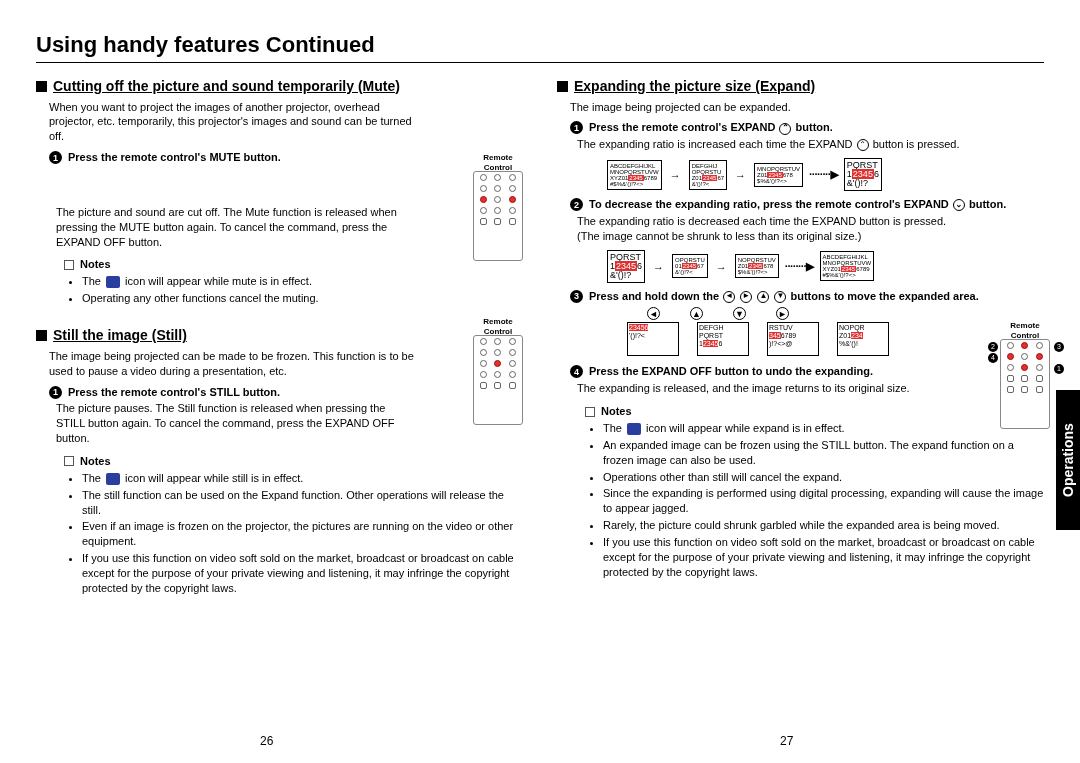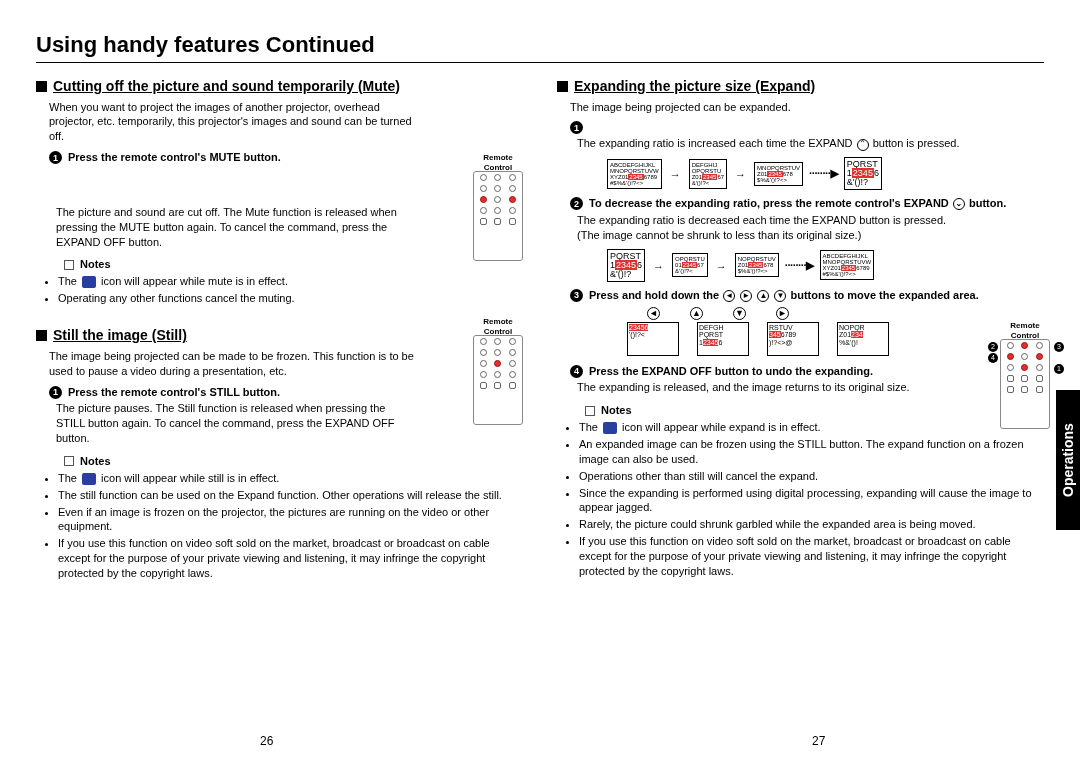"Press the remote control's EXPAND" span { html: none -> <span> <span>Press the remote control's EXPAND</span> <span>⌃</span> <span>button.</span> </span> }
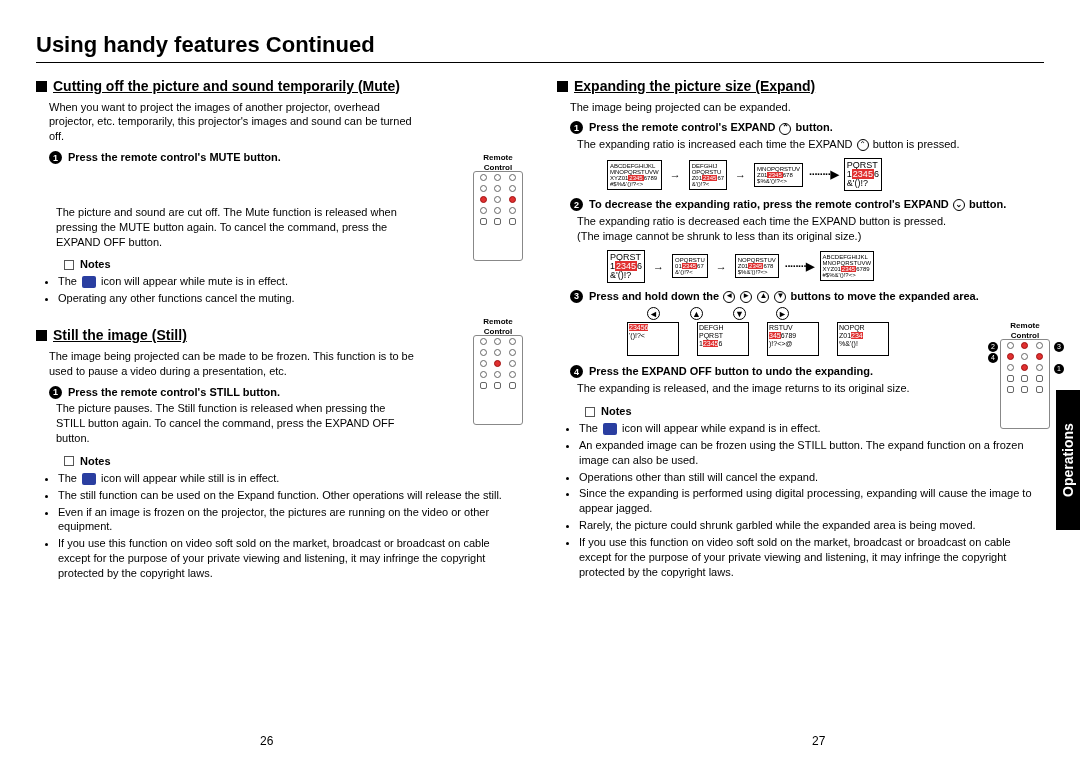"The icon will appear while" ul.bullets { margin-left: 22px -> 46px }
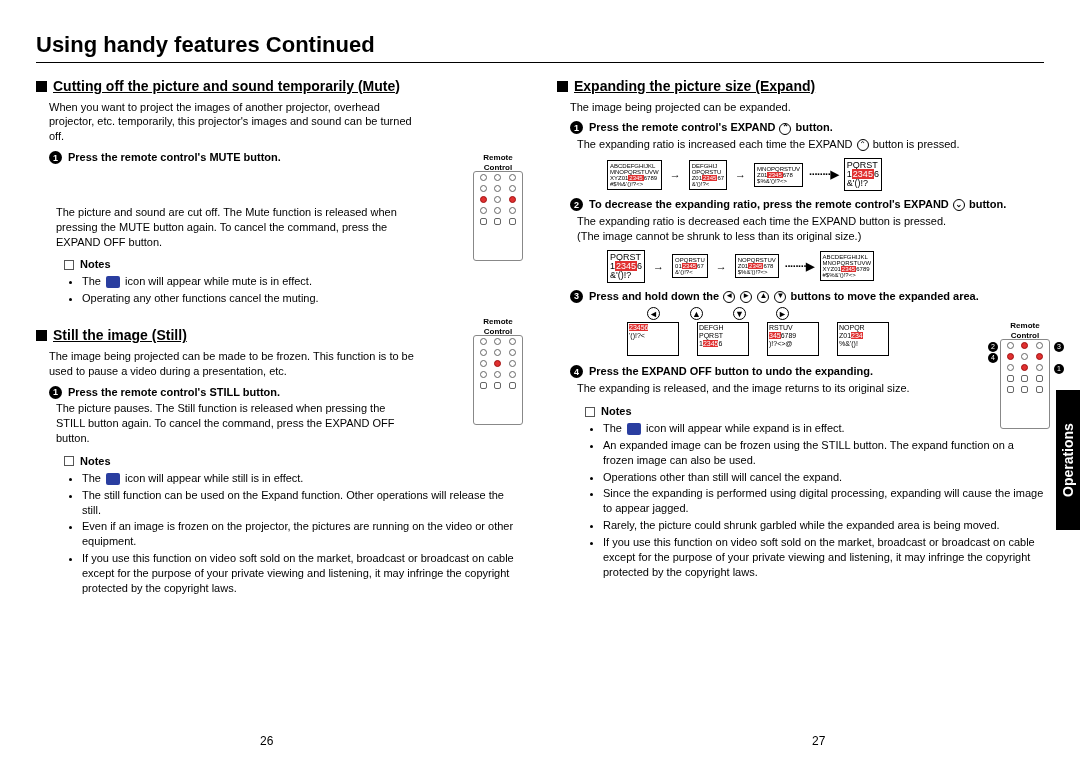"27" .pn-right { left: 812px -> 780px }
